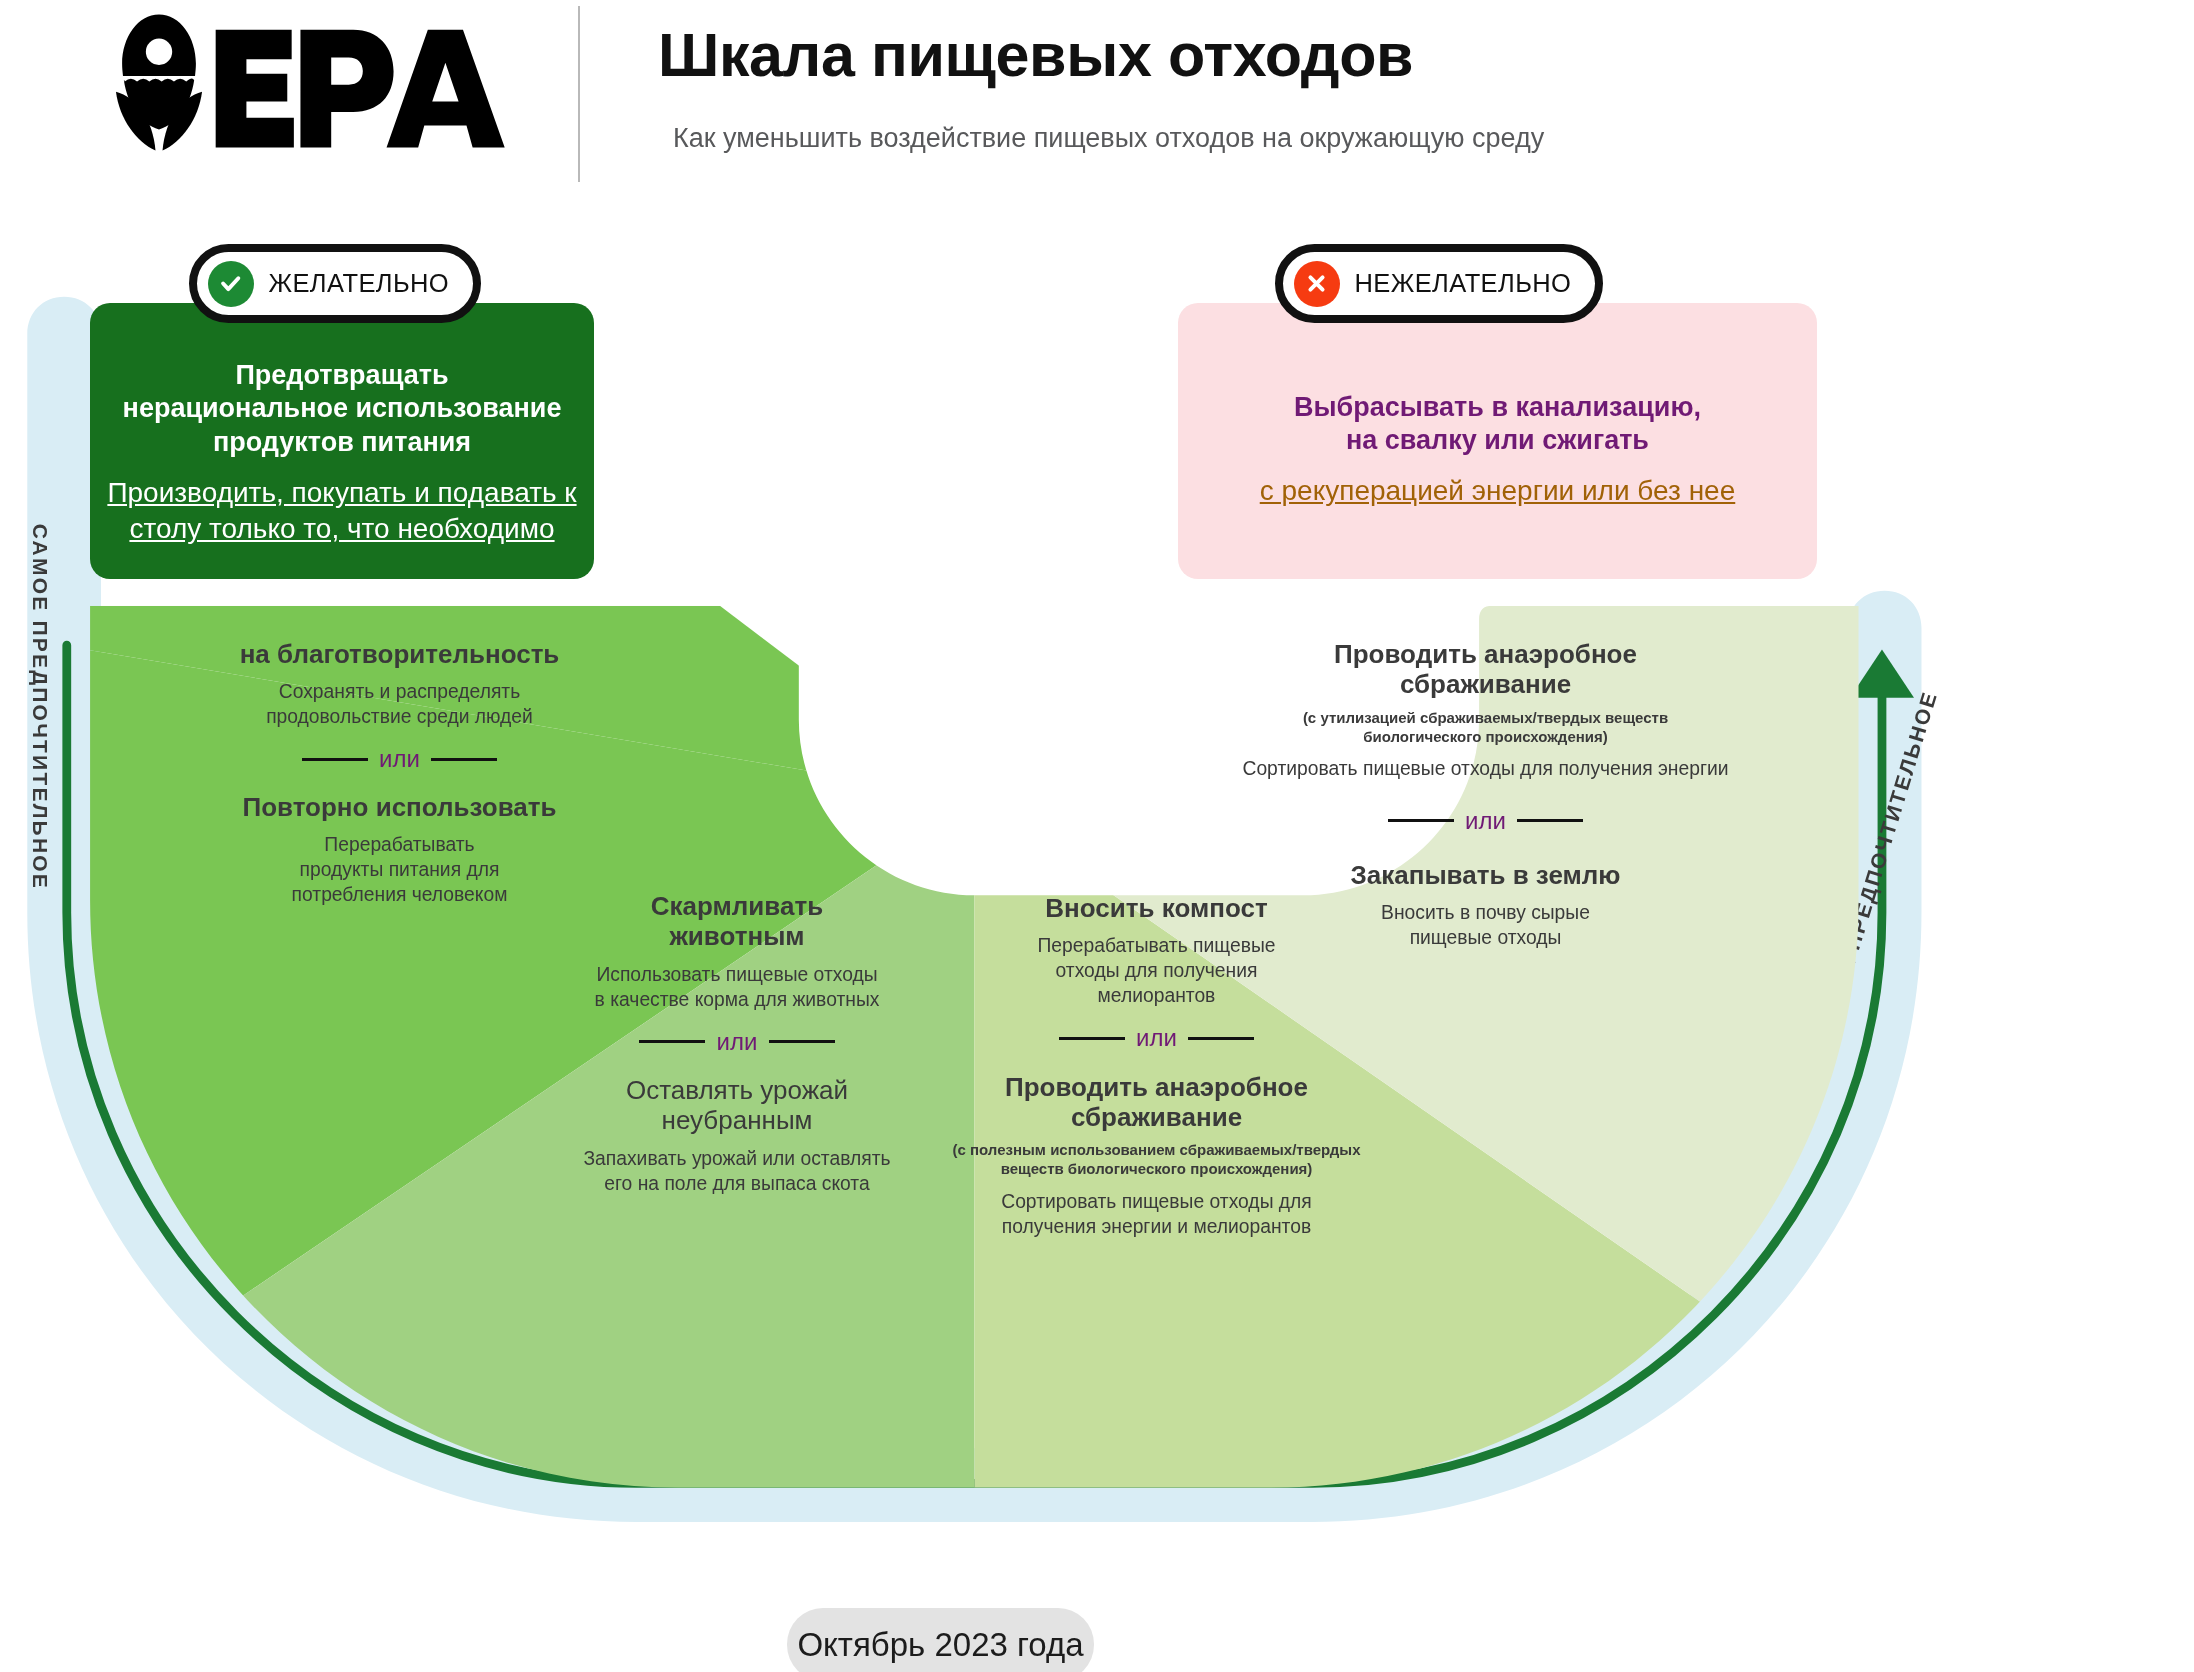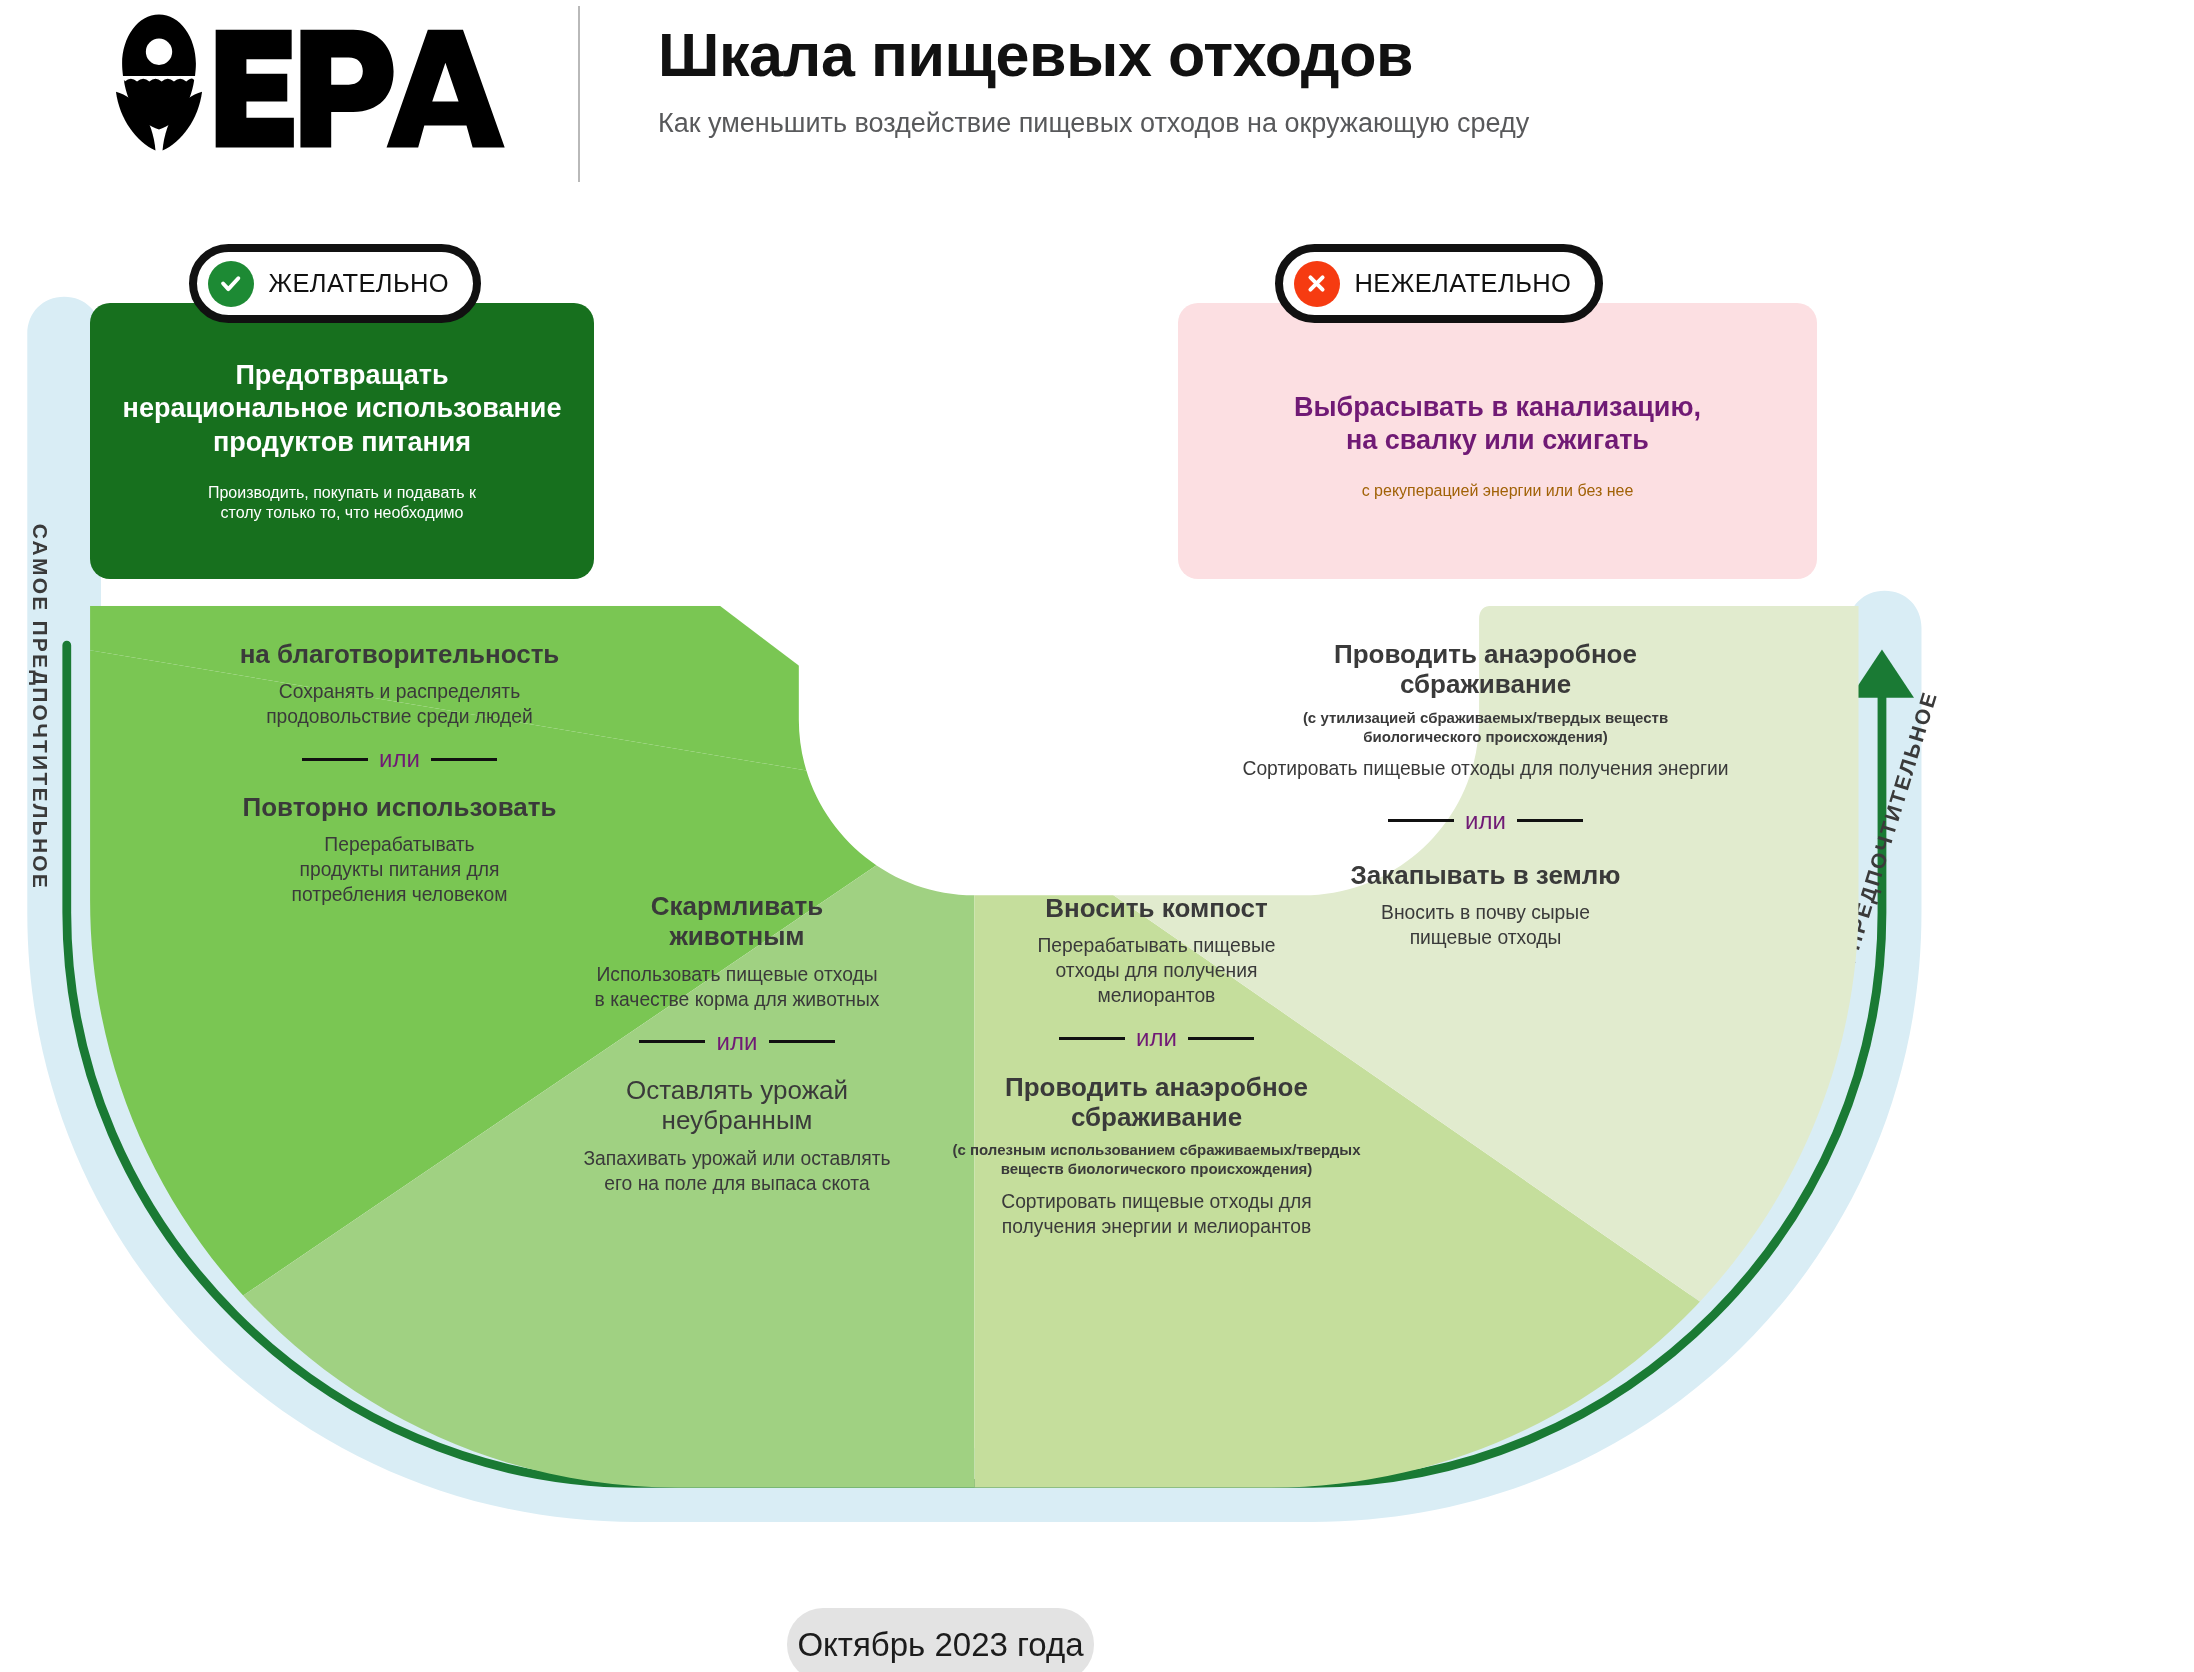"Как уменьшить воздействие пищевых" .subtitle { margin: 0 -> 15px }
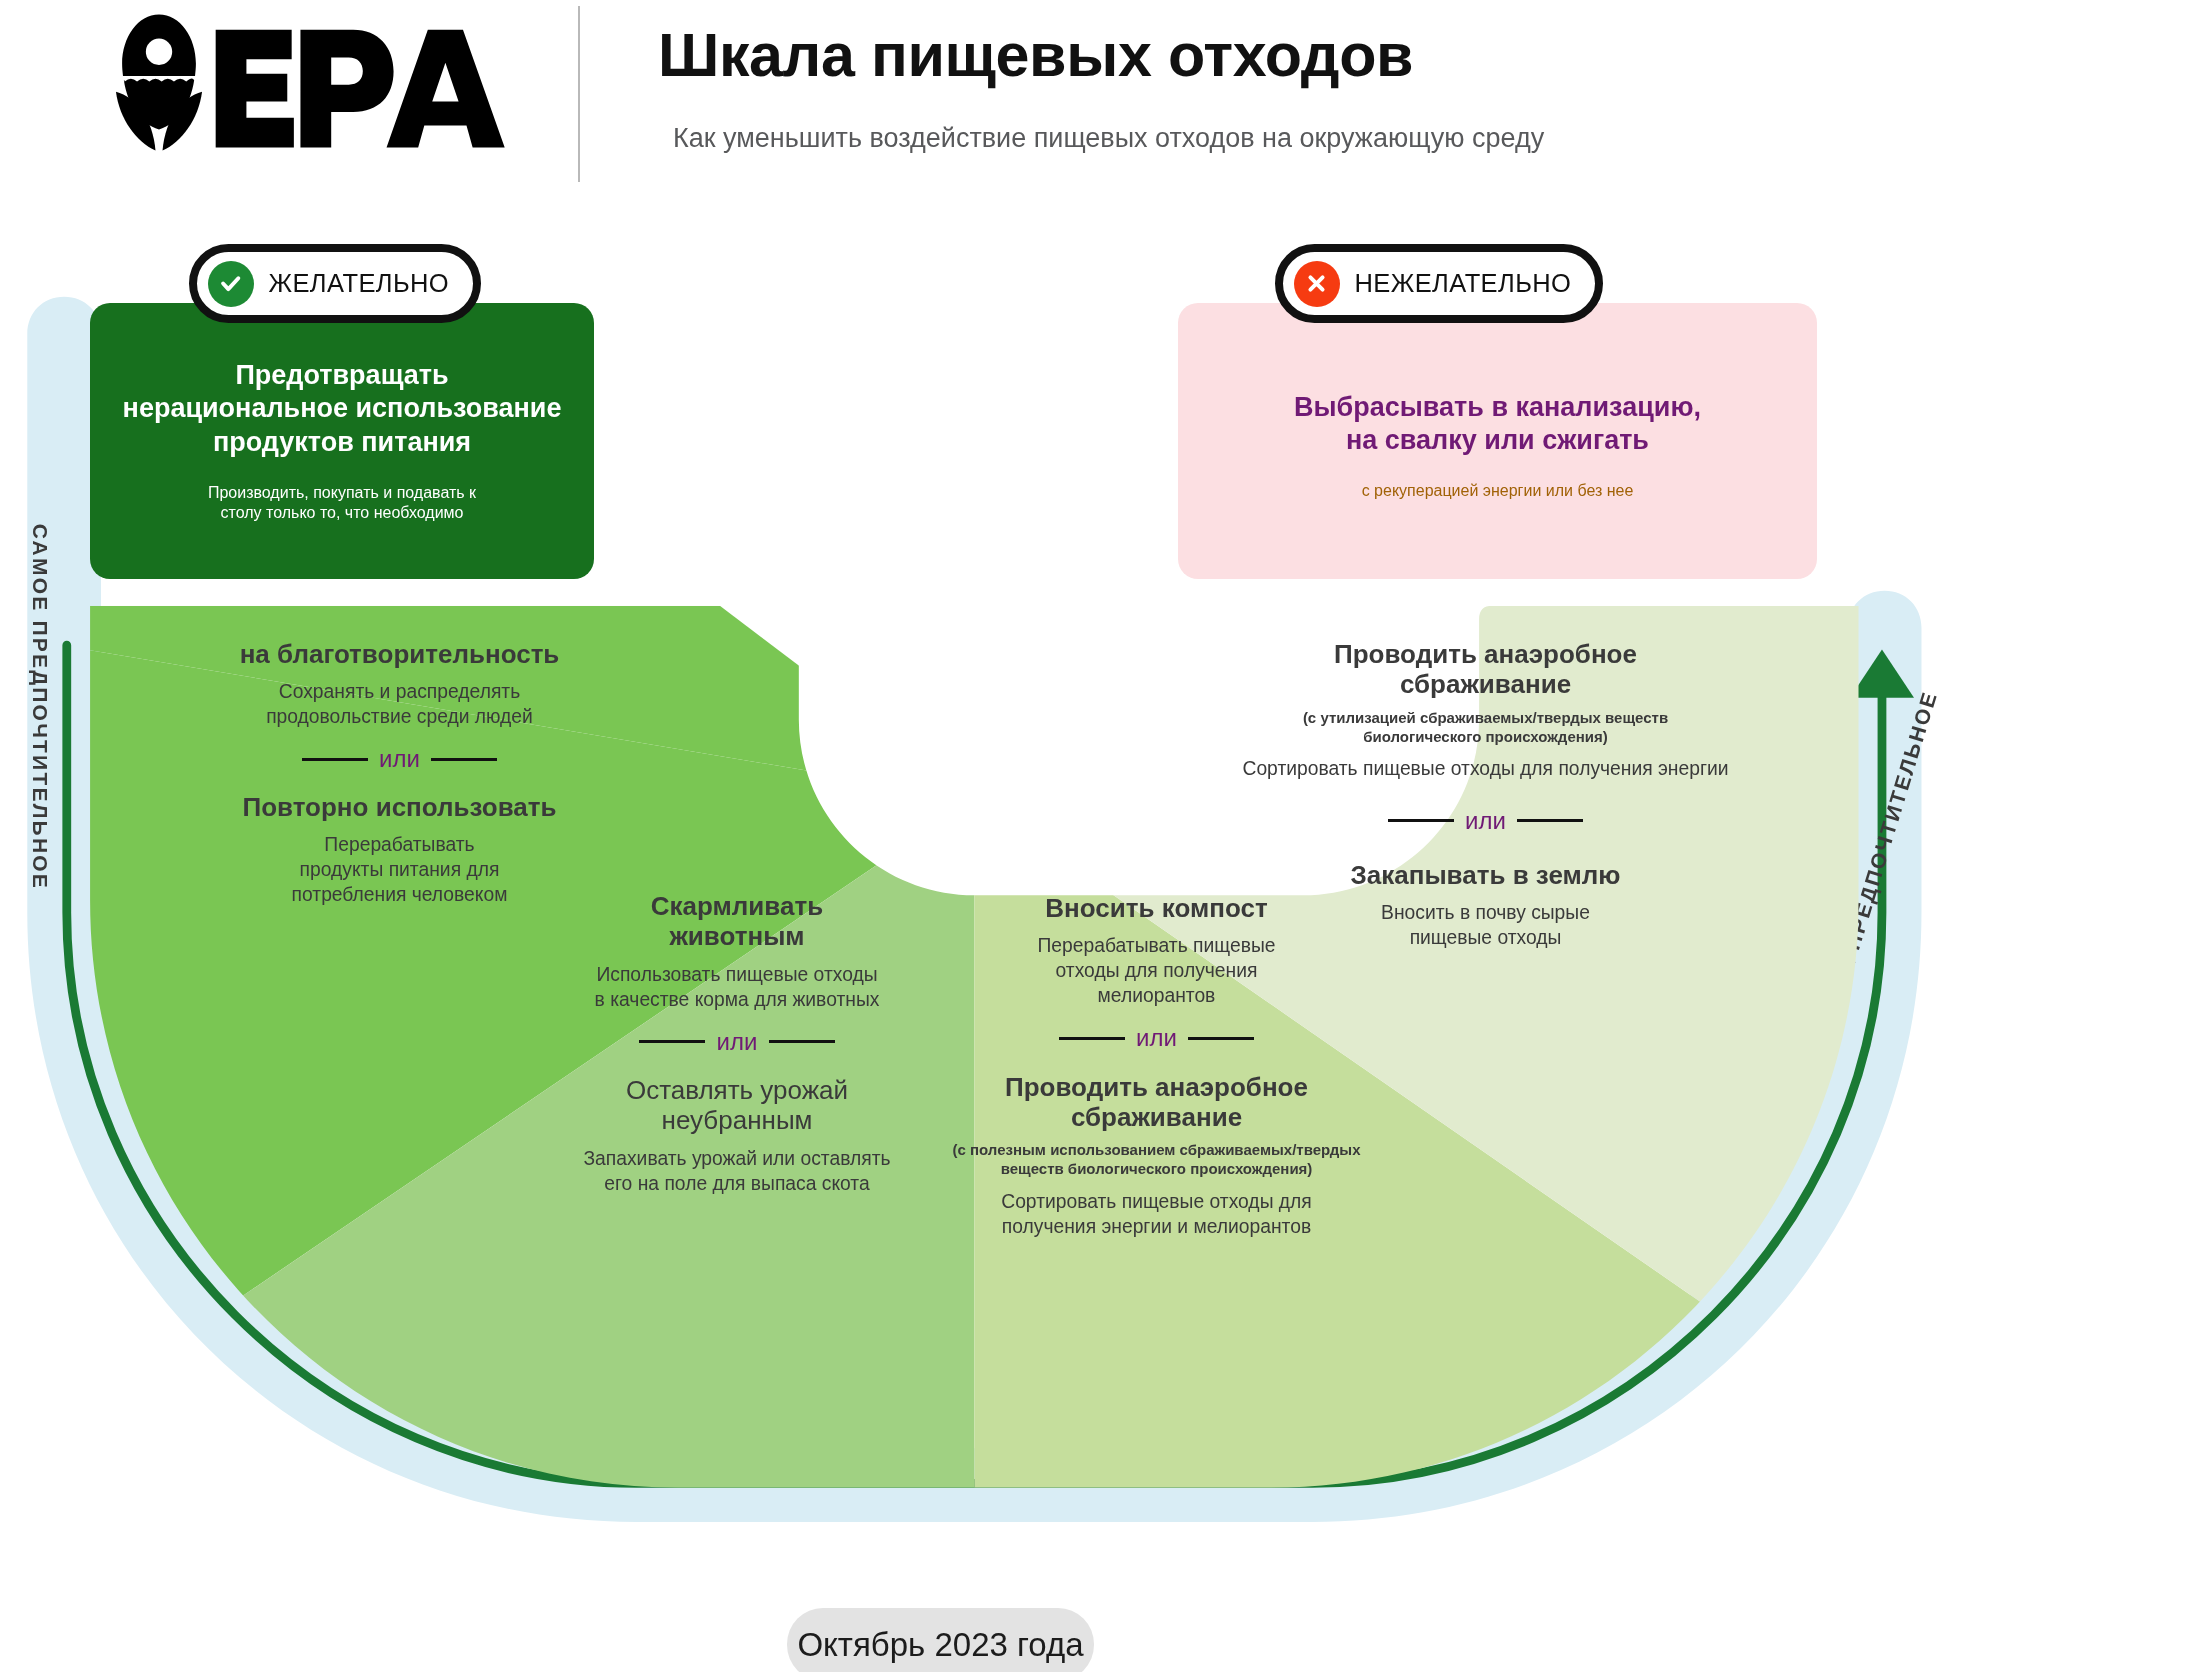"Производить, покупать и подавать к" .card-sub { font-size: 16px -> 28px; margin: 12px -> 4px; text-decoration: none -> underline }
